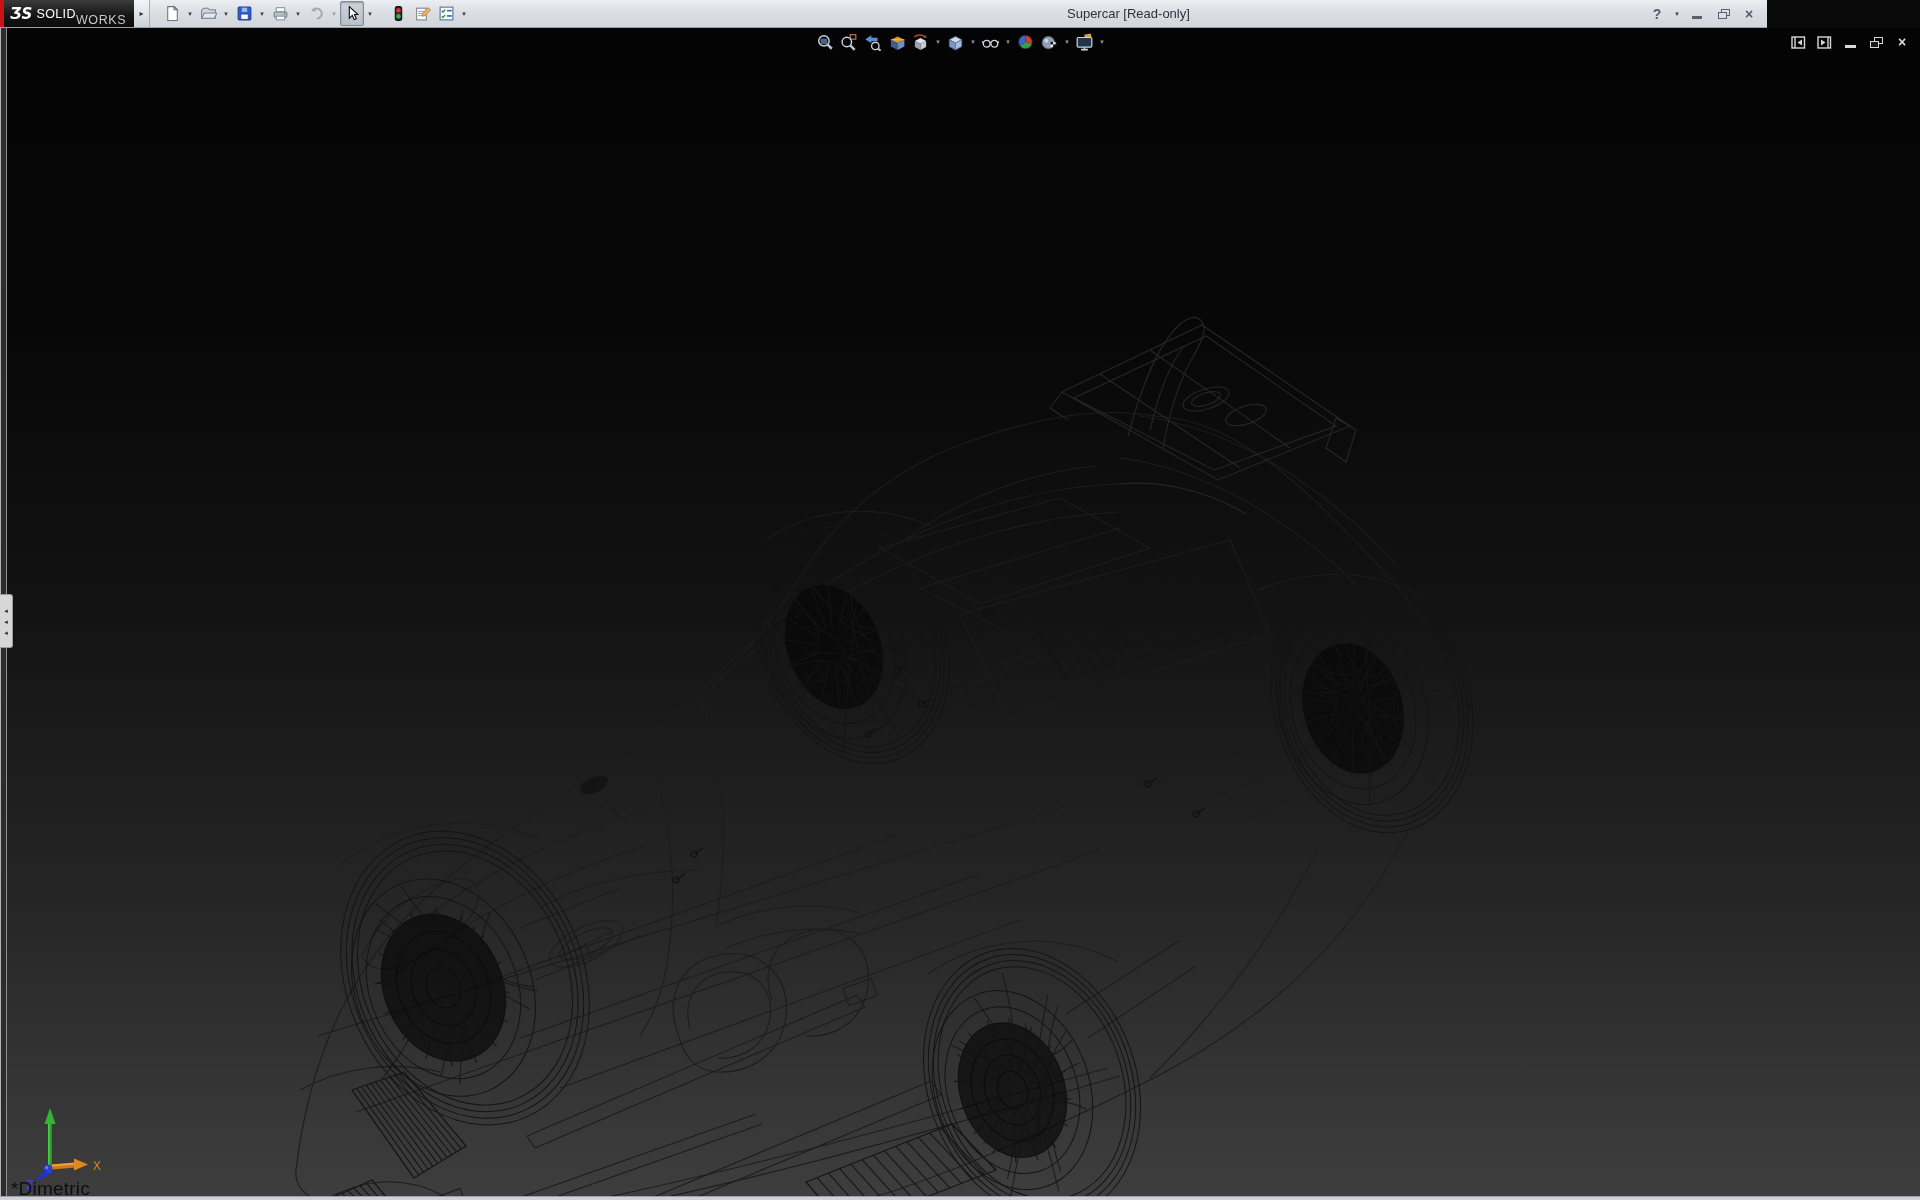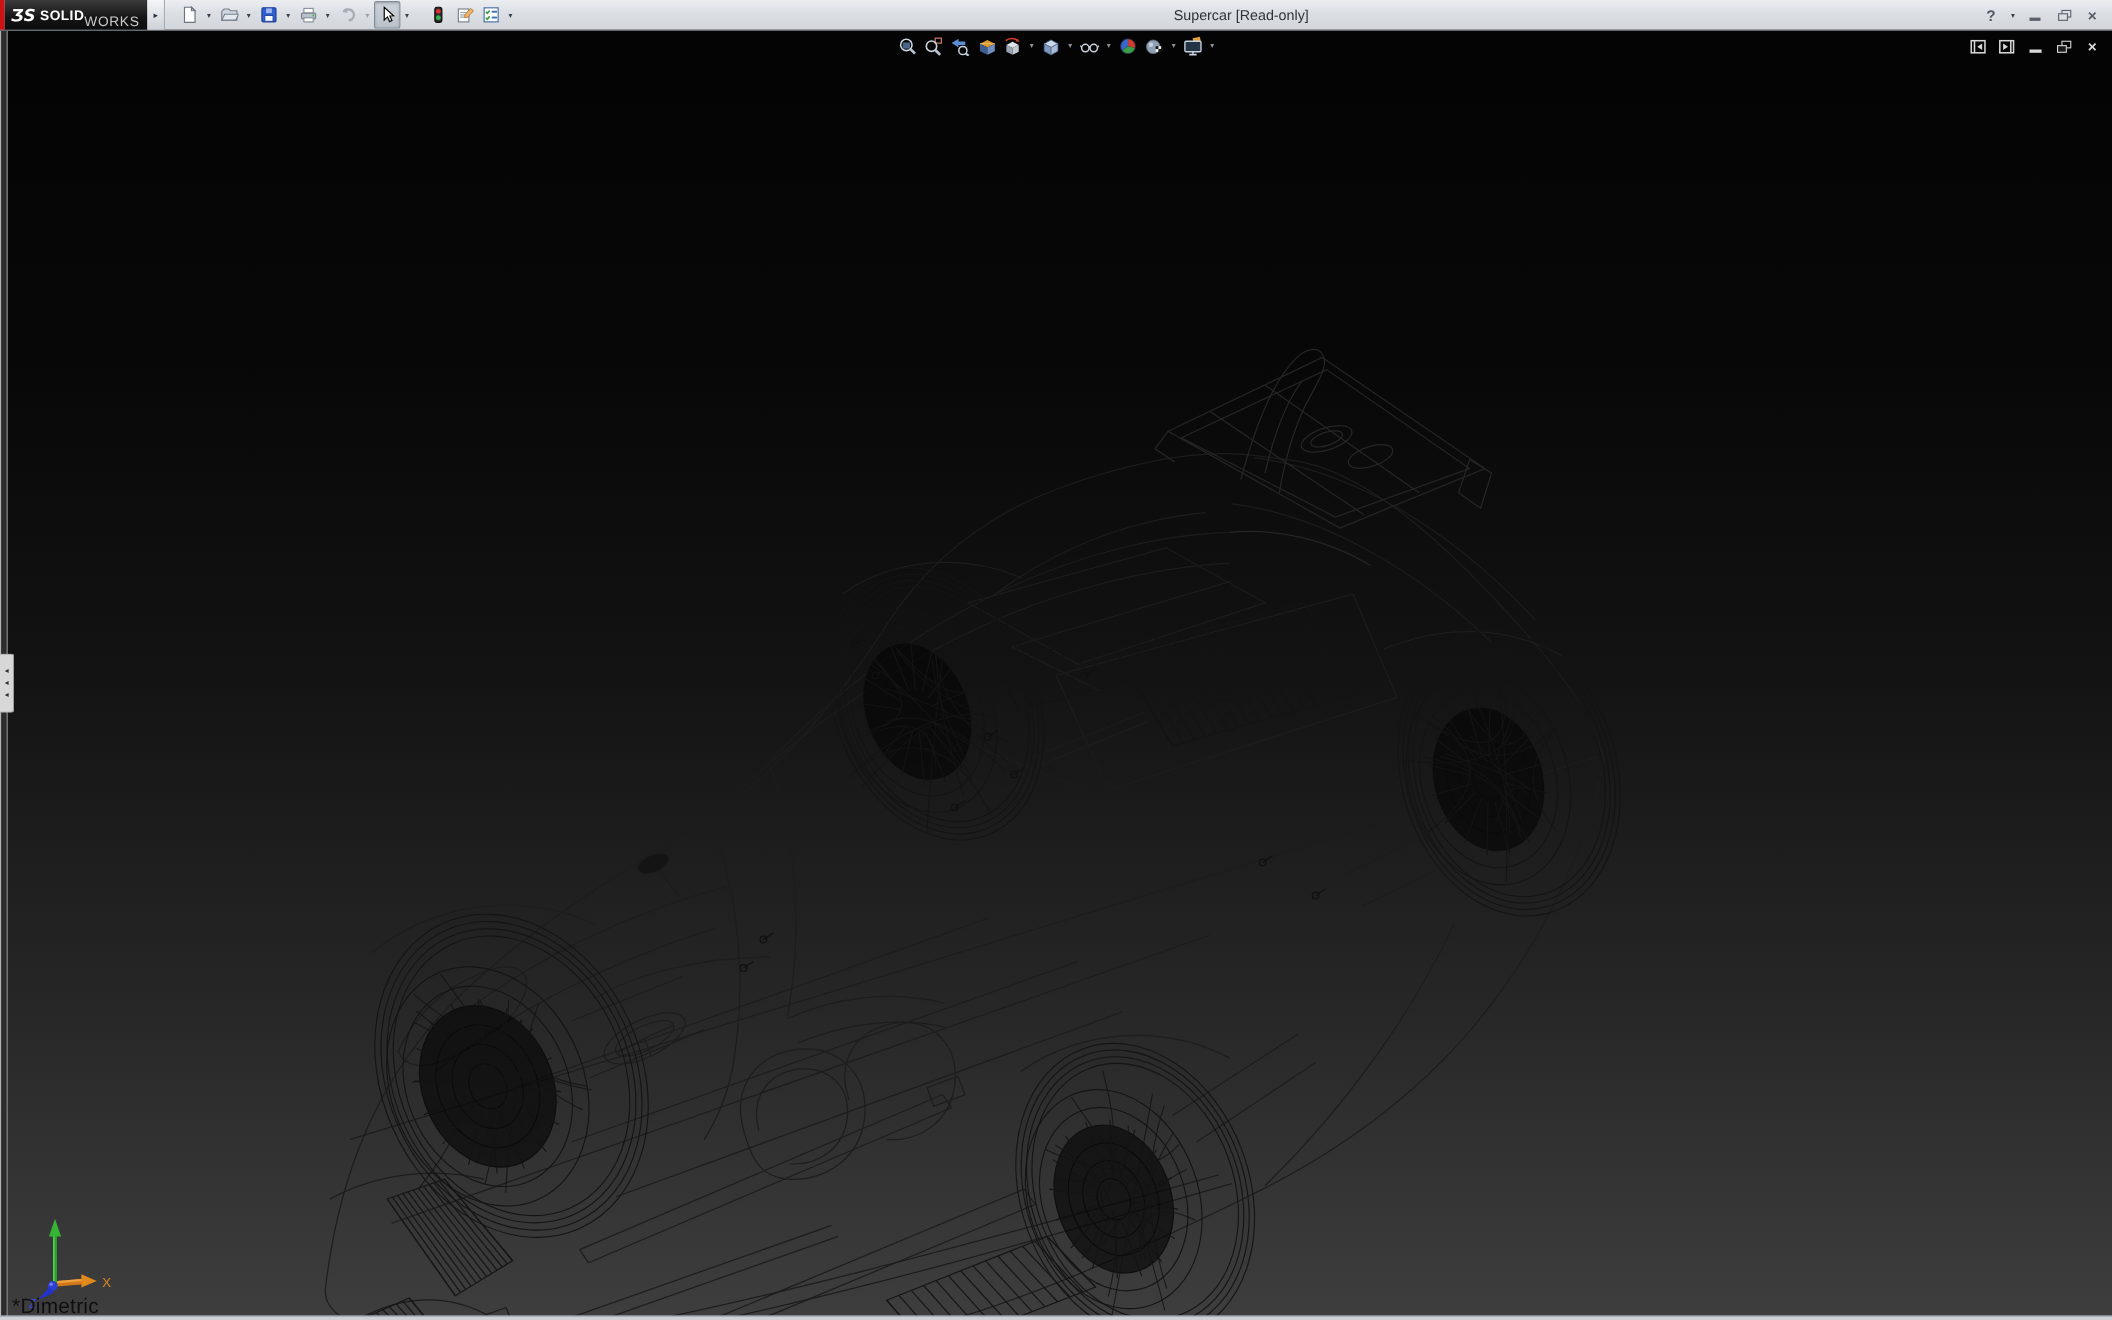"ƷS" #titlebar { width: 1920px -> 1767px }
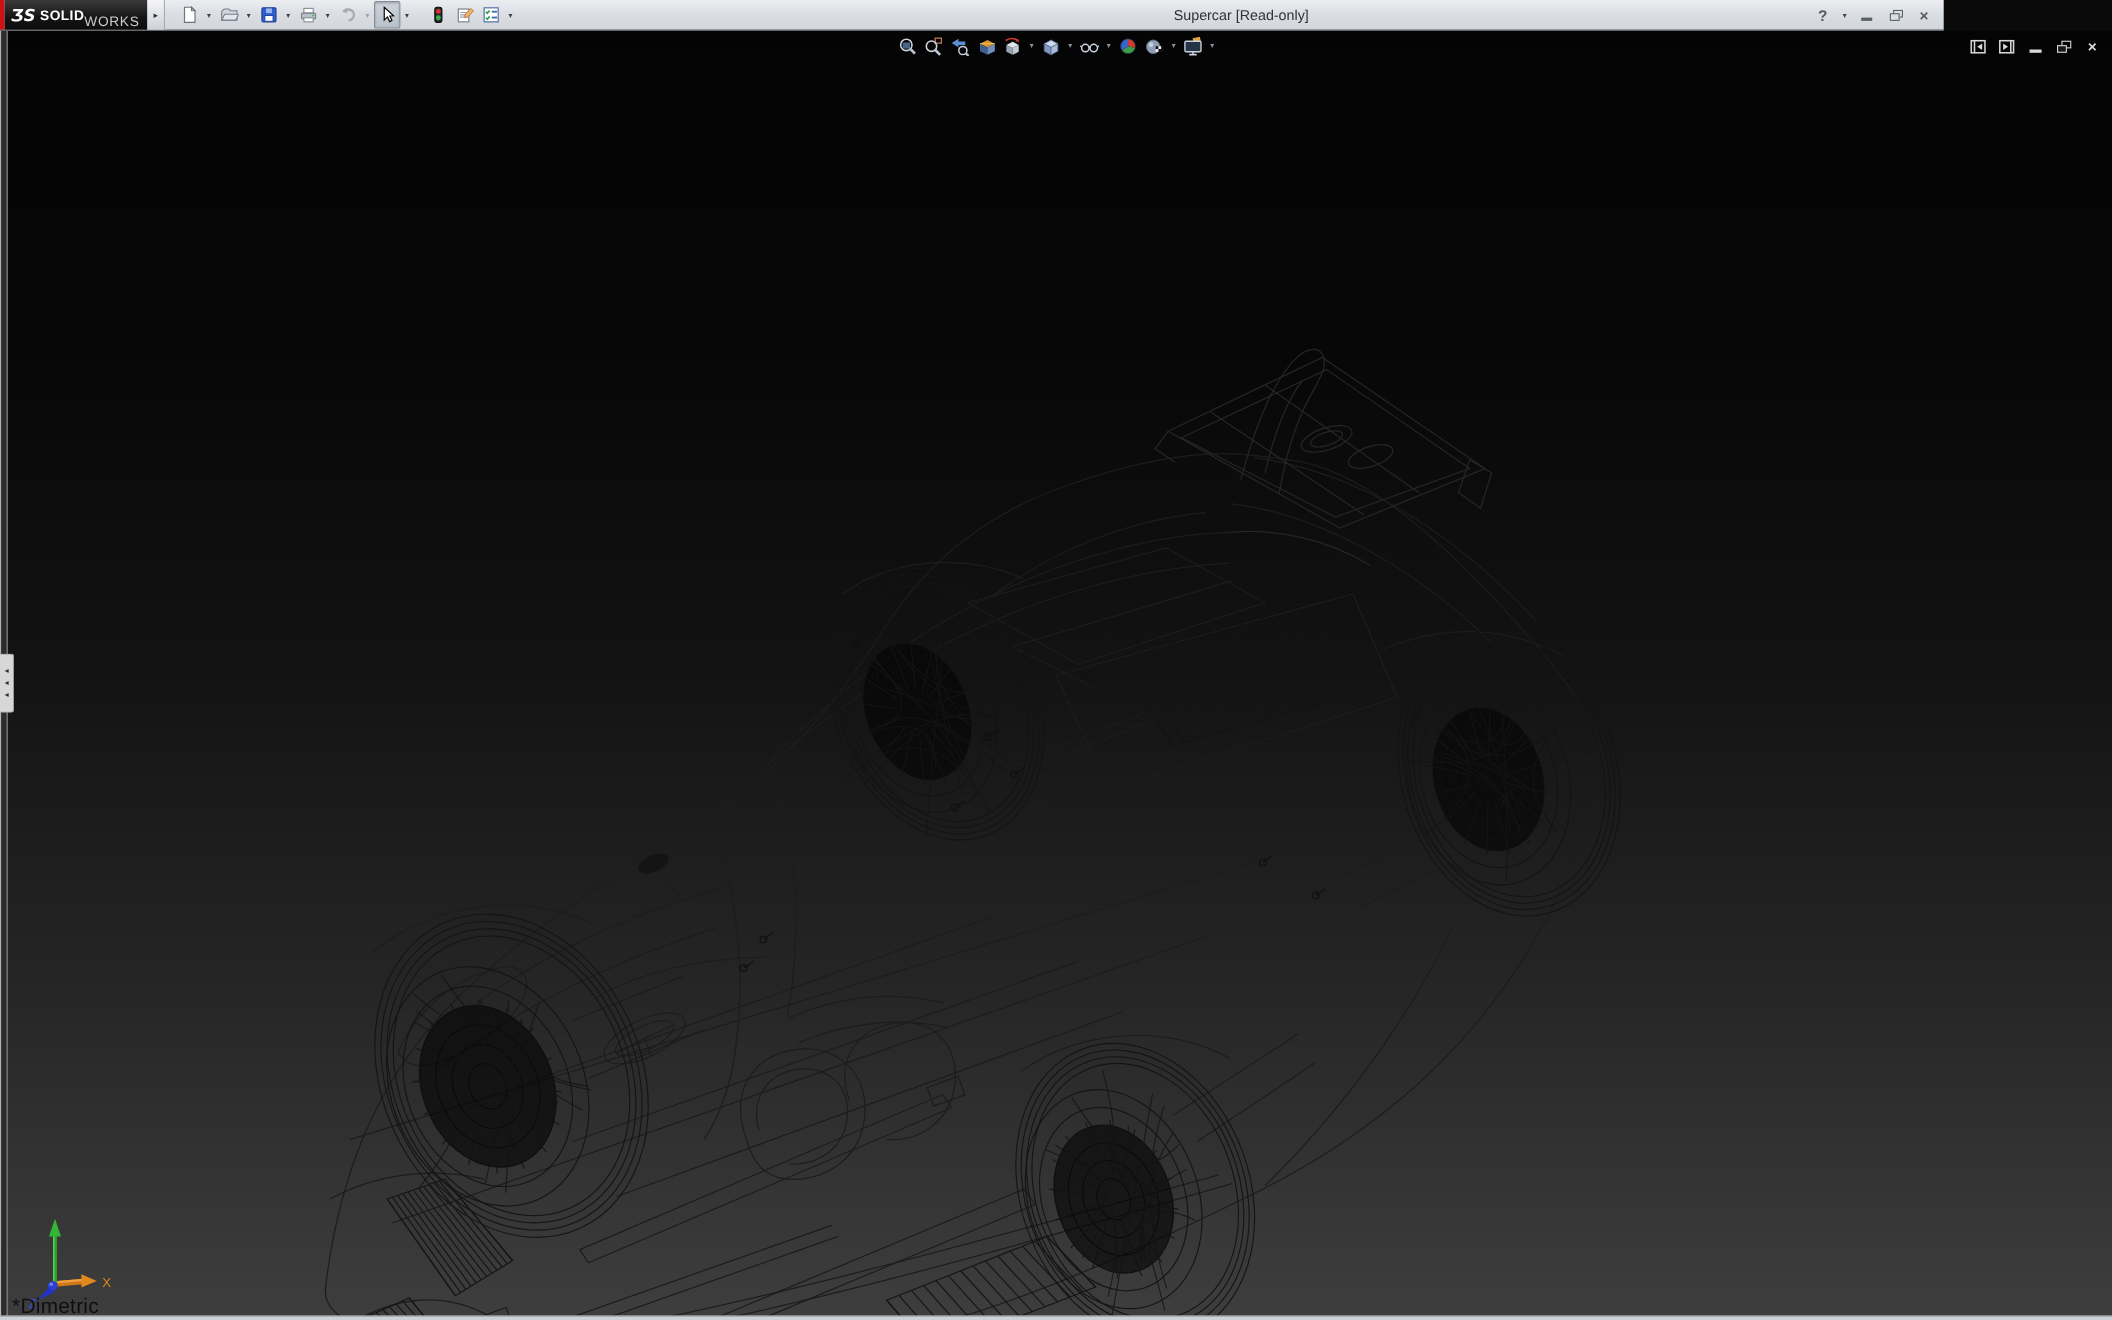"SOLID" #logo .b { font-weight: bold -> normal }
